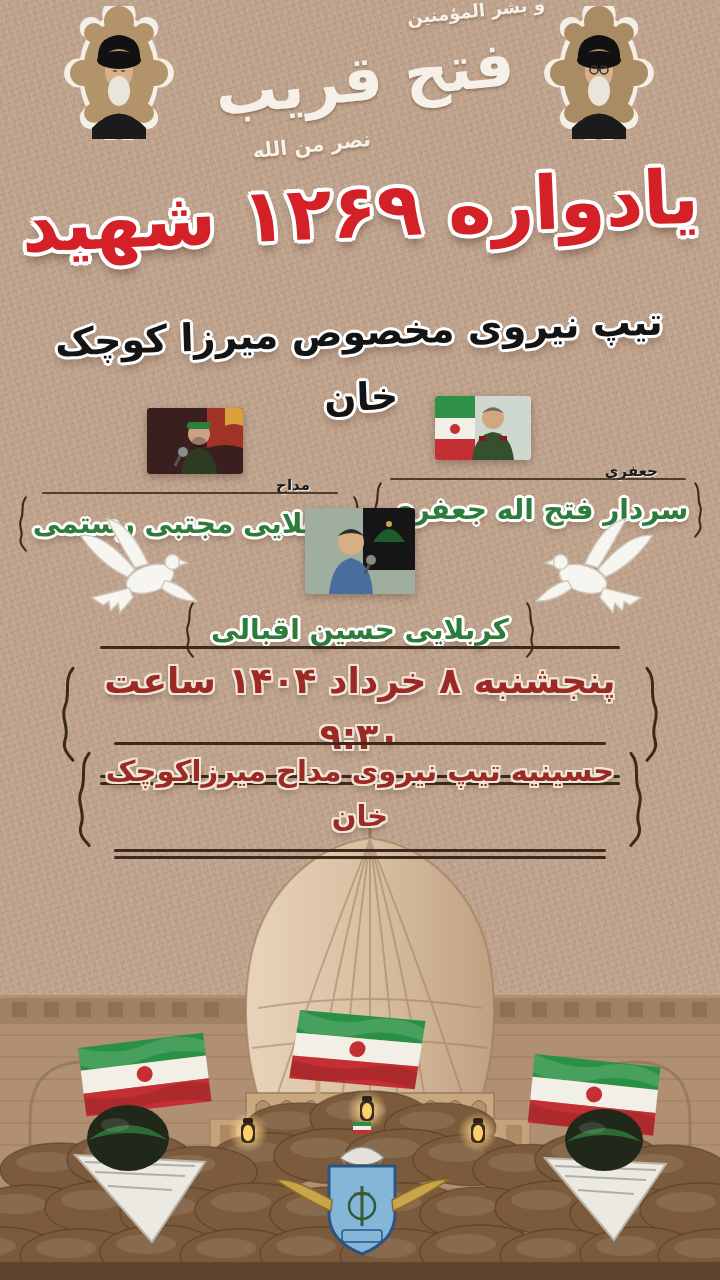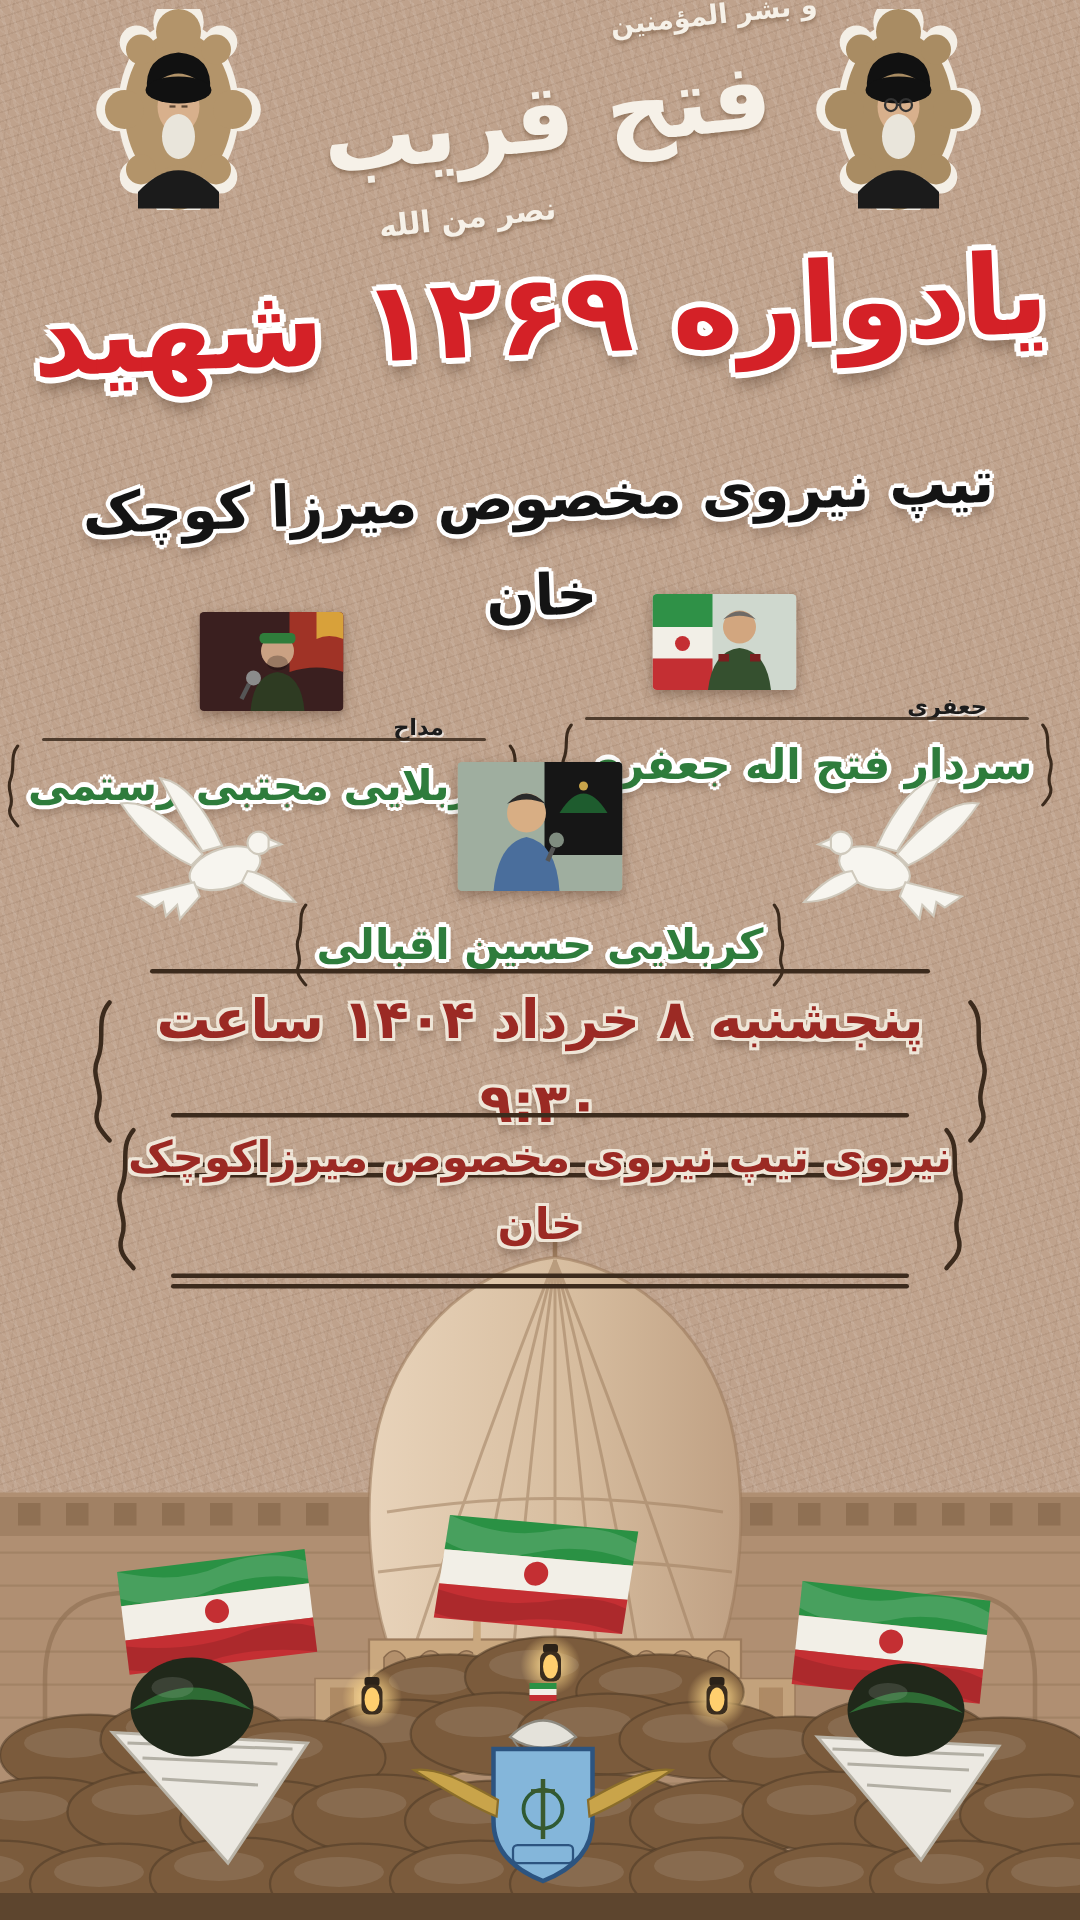"مداح" div.speaker { left: 0 -> 14px }
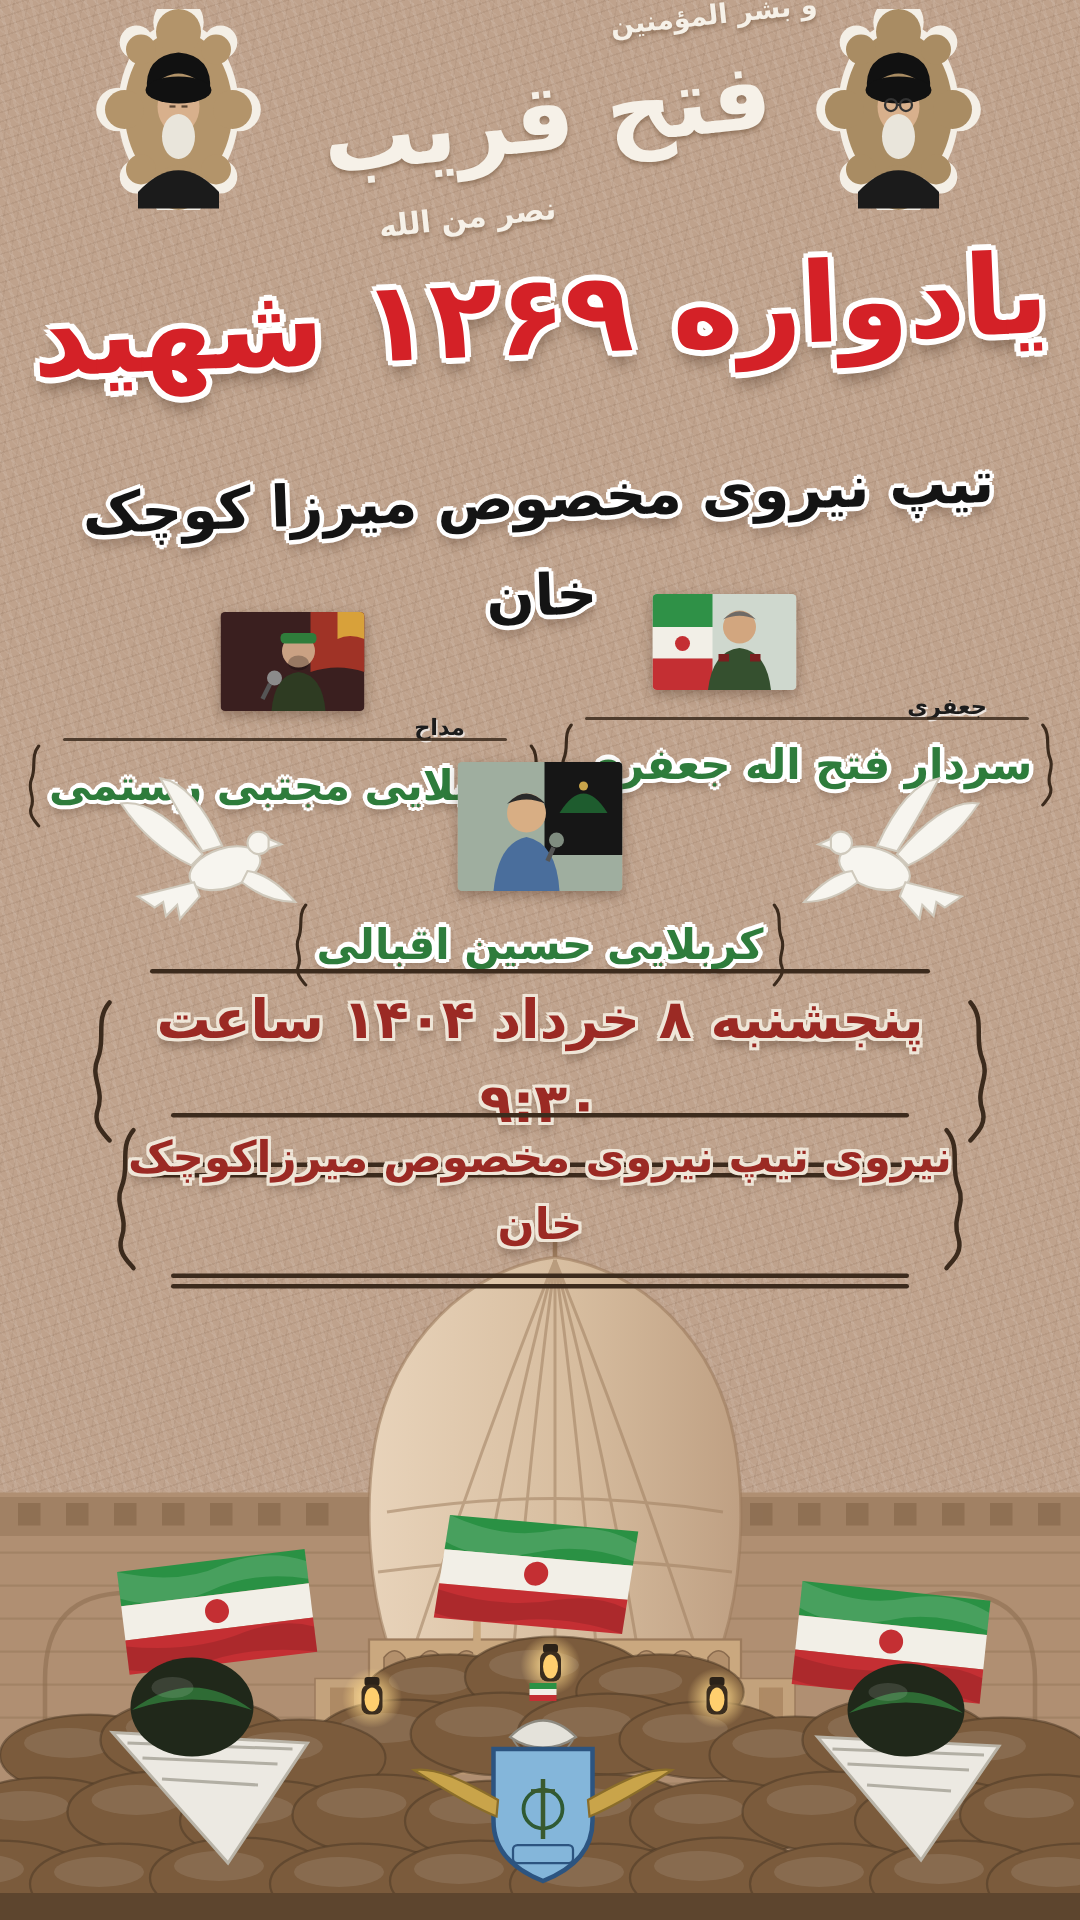"کربلایی حسین اقبالی" div.nameline { justify-content: none -> space-between }
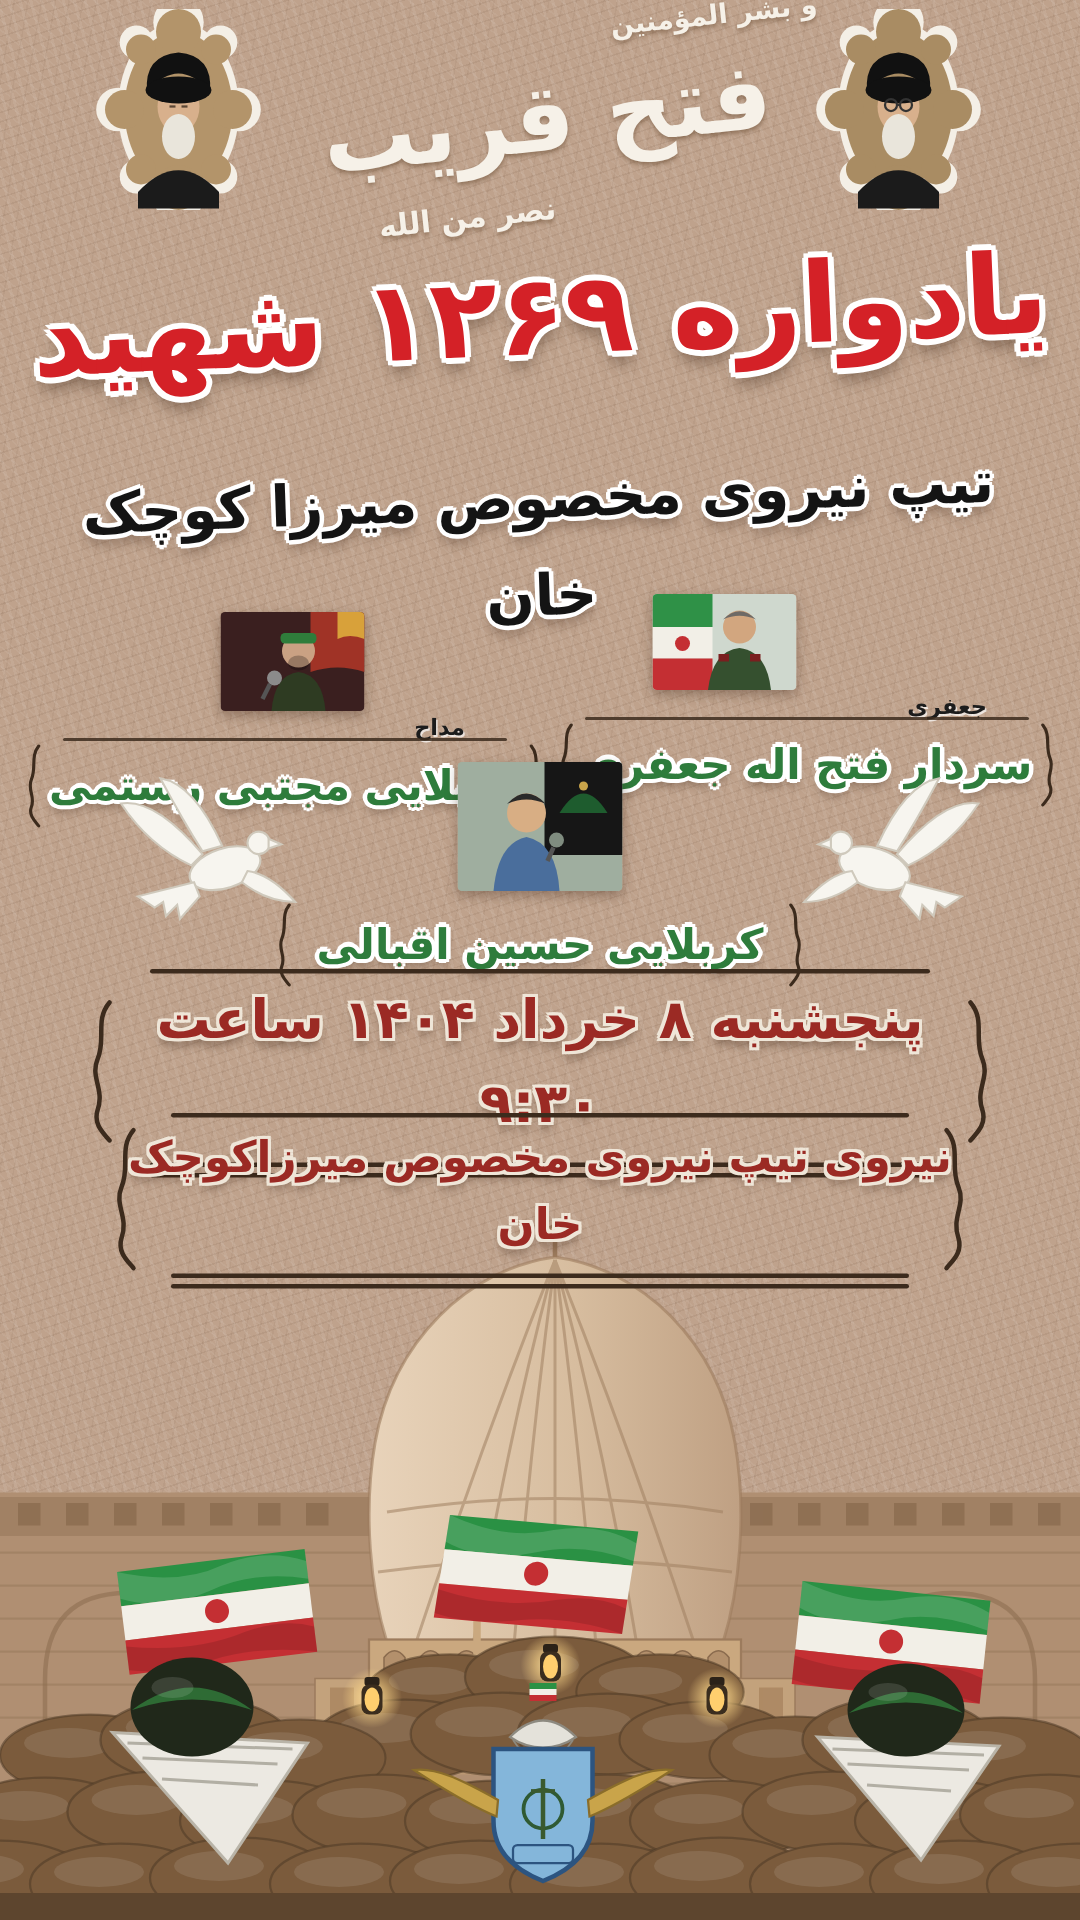"نیروی تیپ نیروی مخصوص میرزاکوچک" div.datetext { text: نیروی تیپ نیروی مخصوص -> حسینیه تیپ نیروی مداح }
